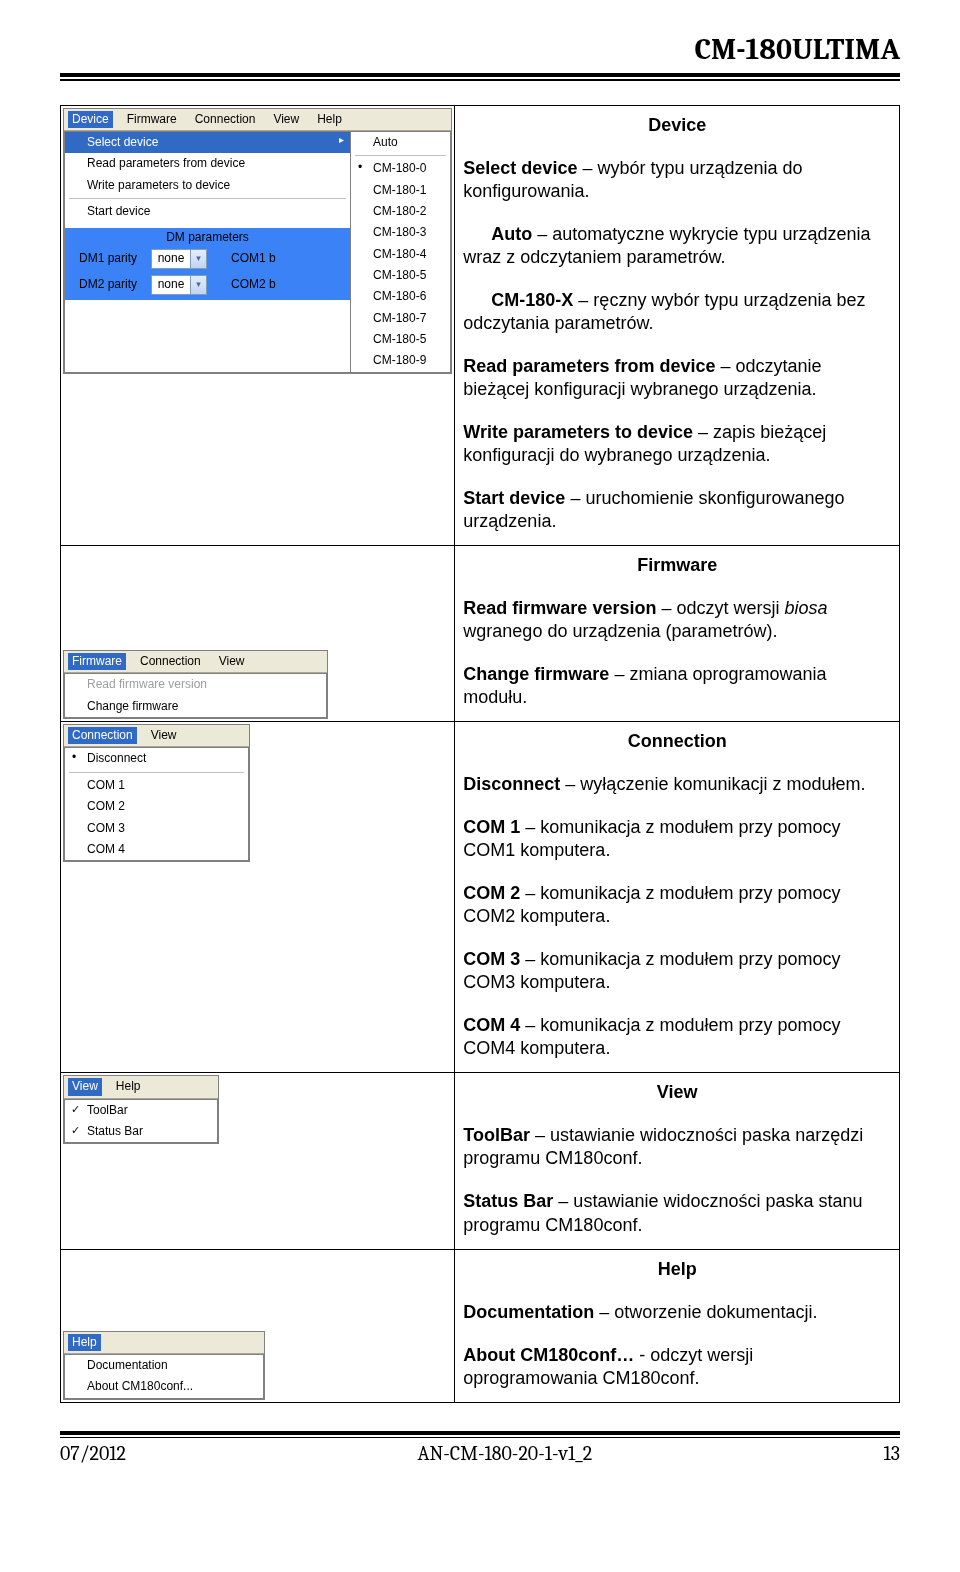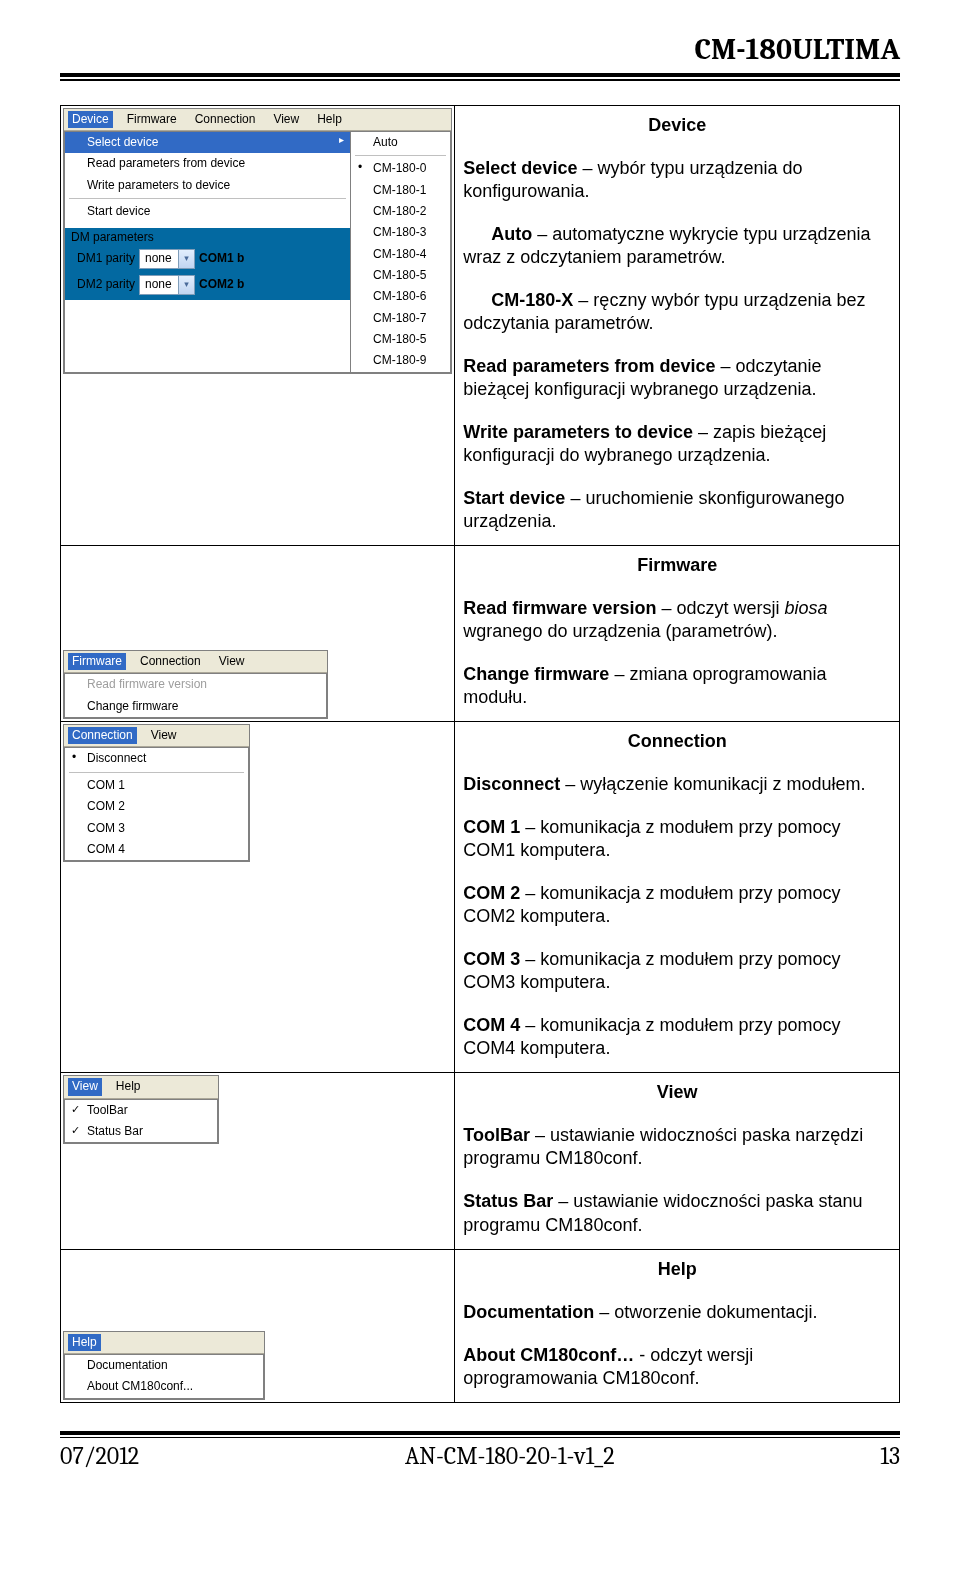"DM parameters" div { background: #0369a1 -> #3b82f6; text-align: none -> center }
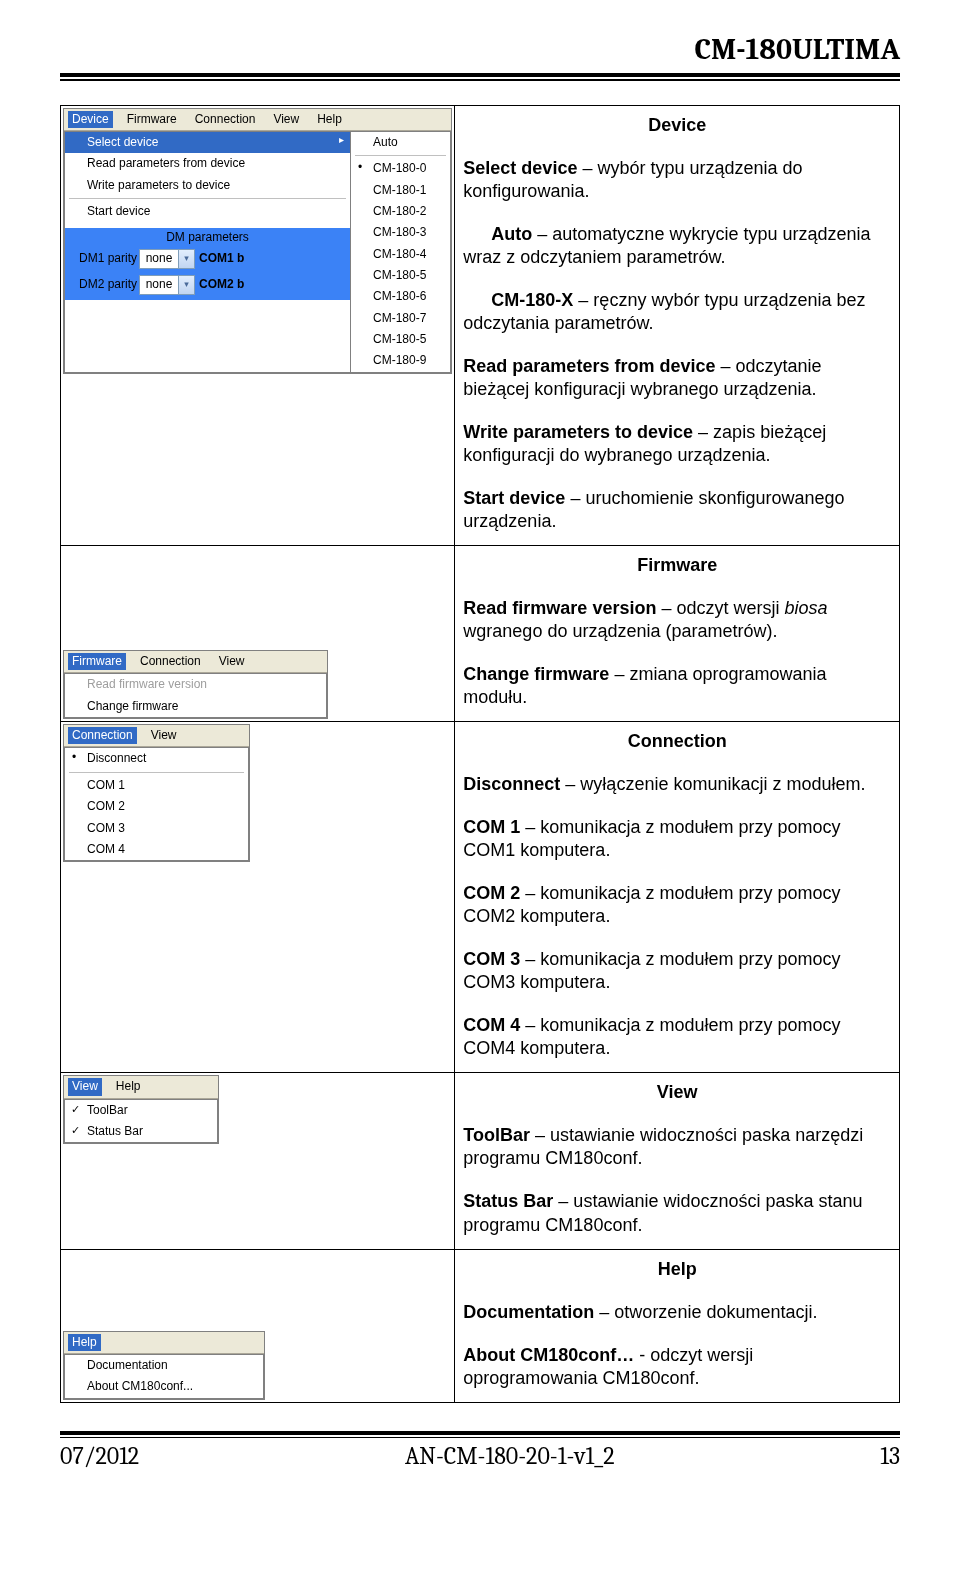"DM1 parity" .param-row { gap: 0 -> 12px }
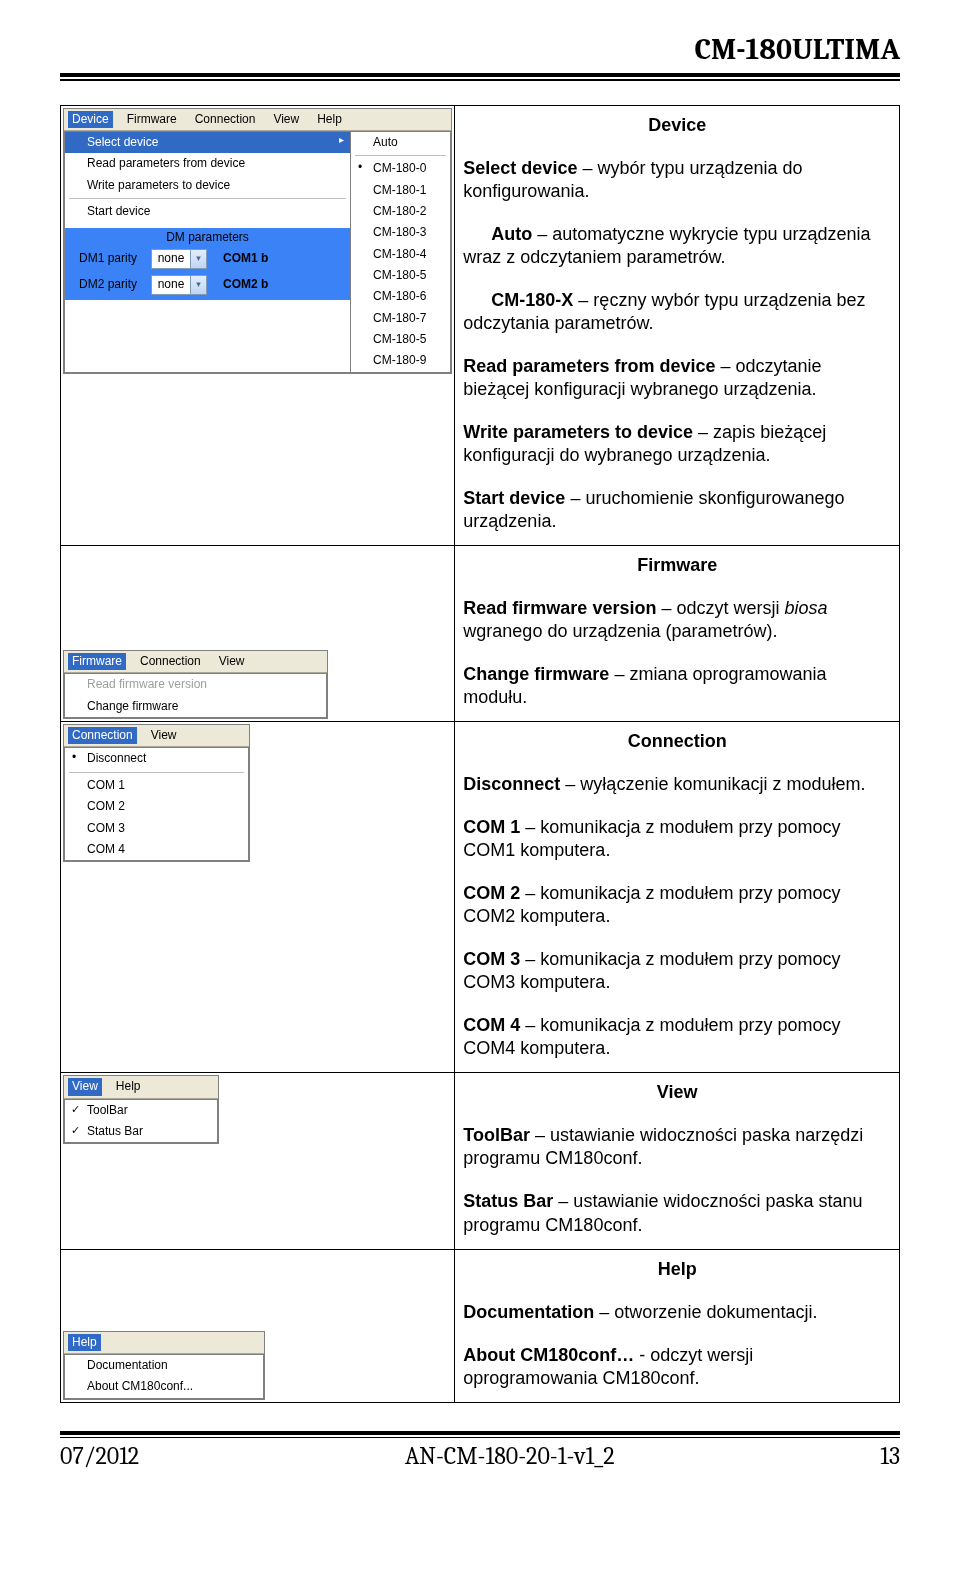"COM1 b" .right-label { font-weight: bold -> none; margin-left: 4px -> 12px }
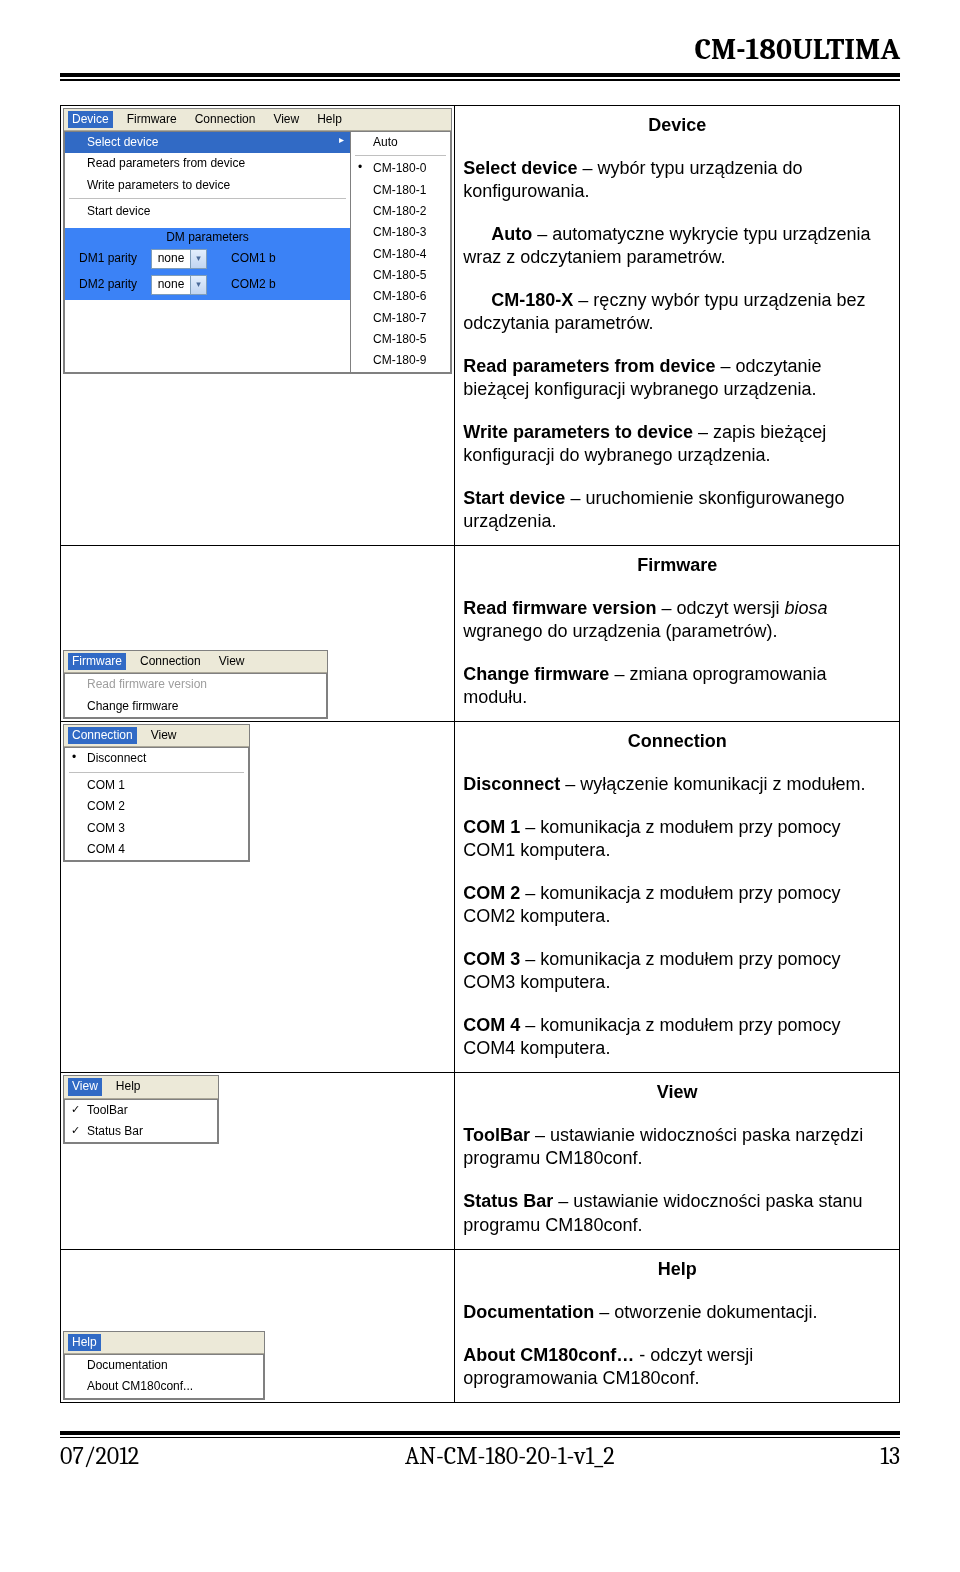"07/2012" .footer { font-size: 24px -> 20px }
